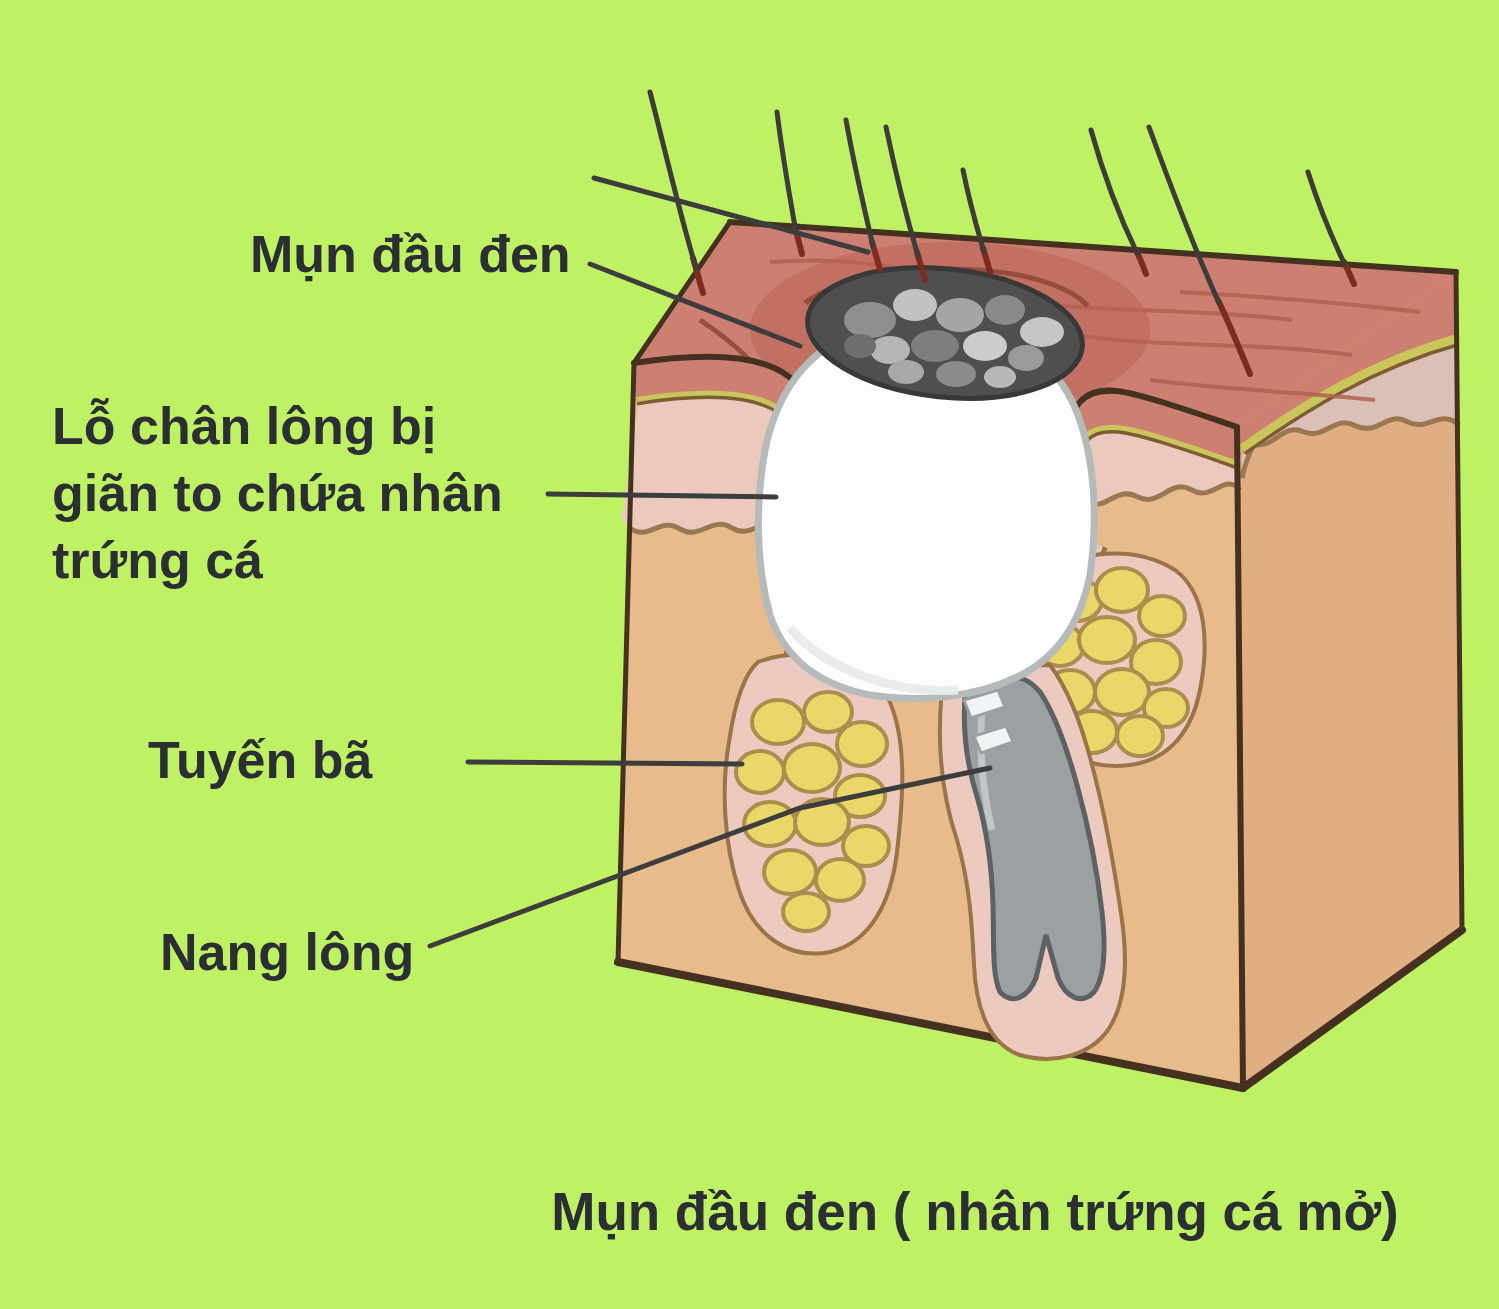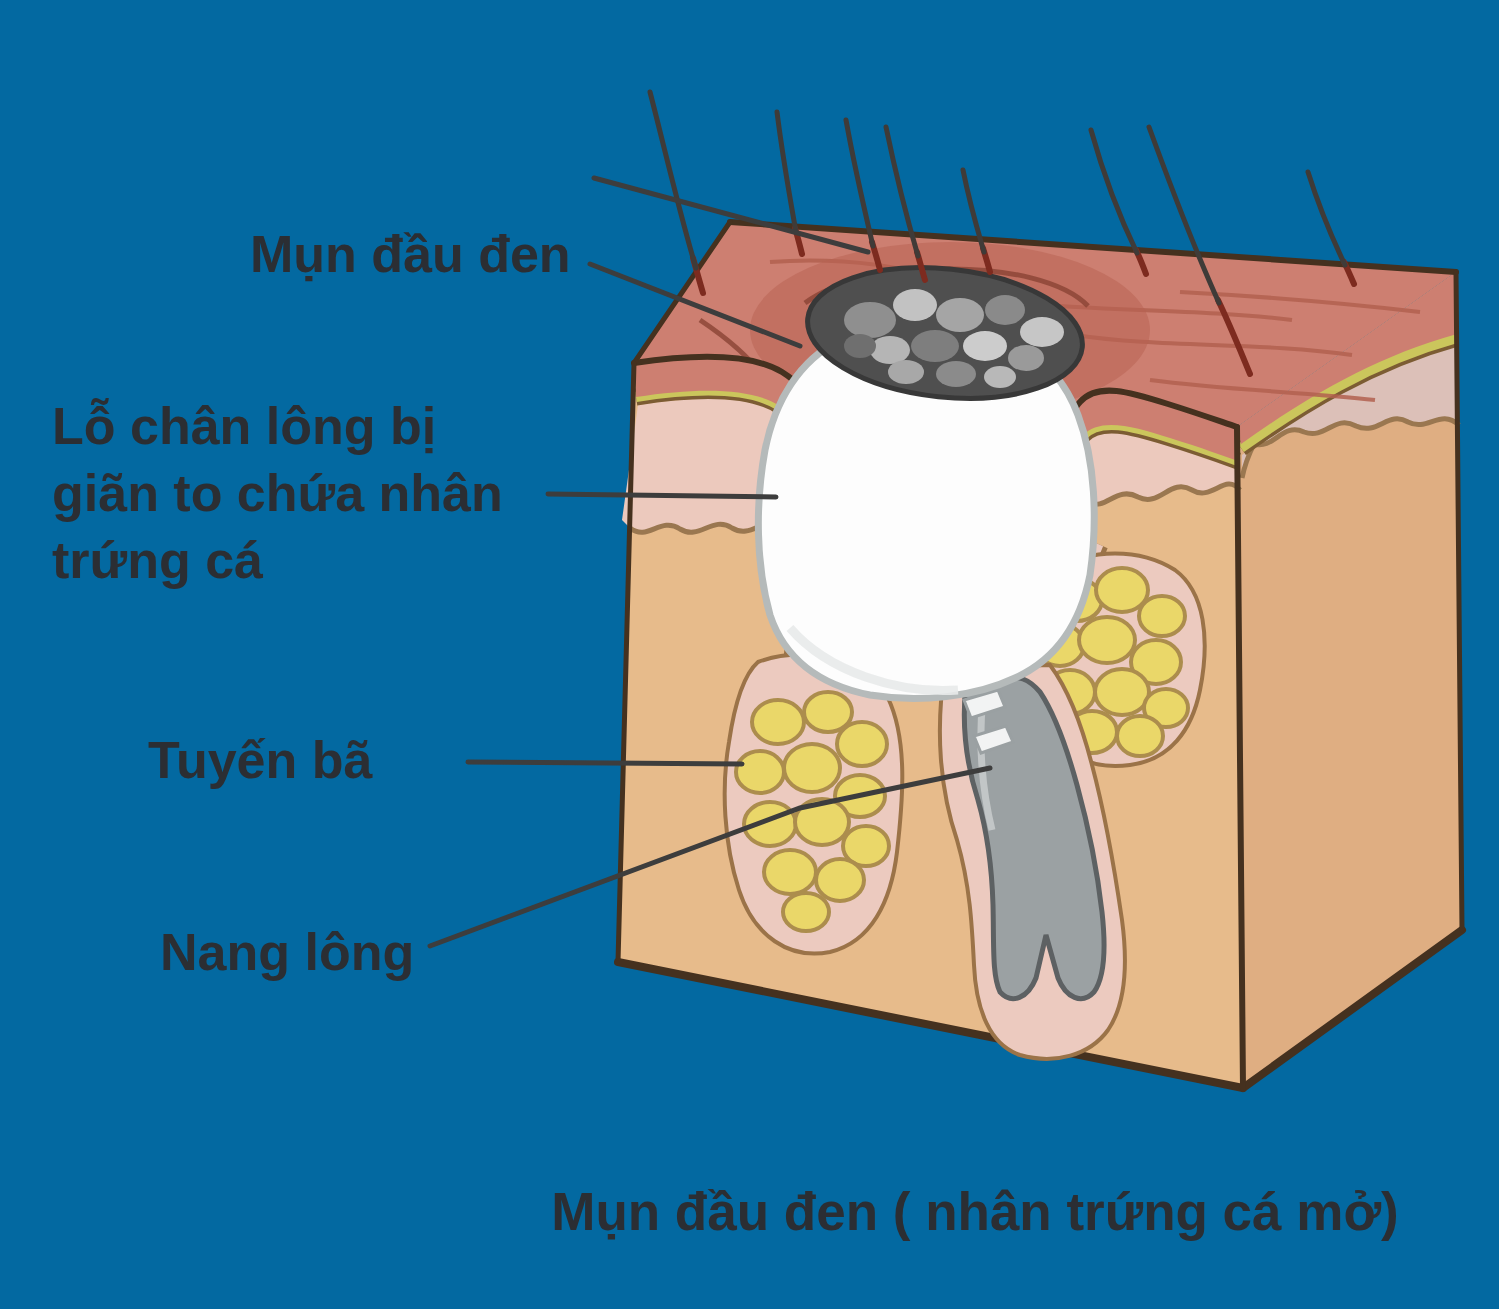"Mụn đầu đen" .stage { background: #0369a1 -> #bef264 }
